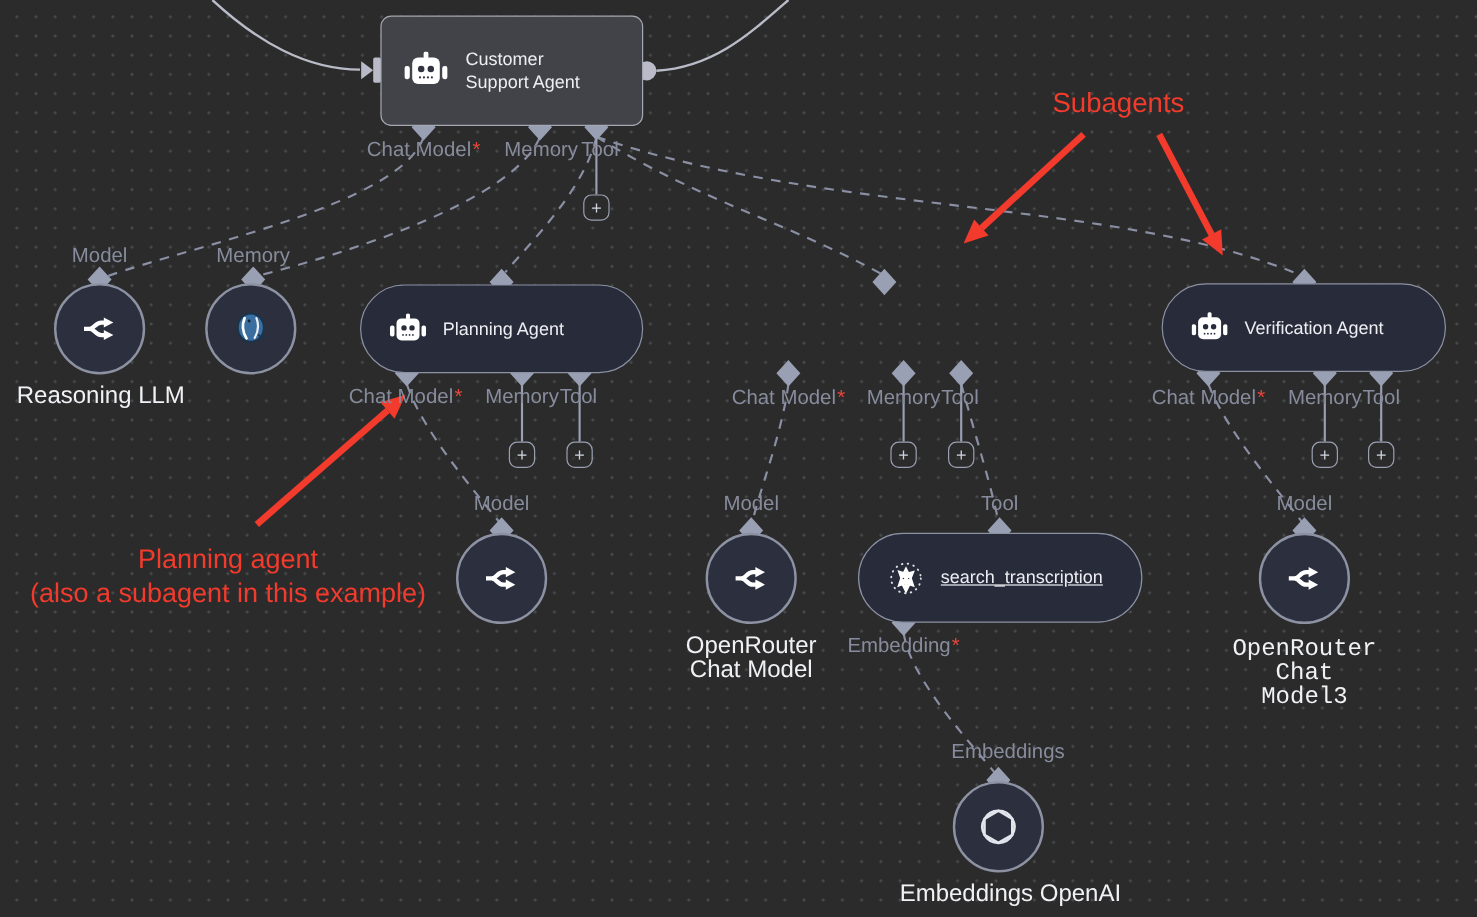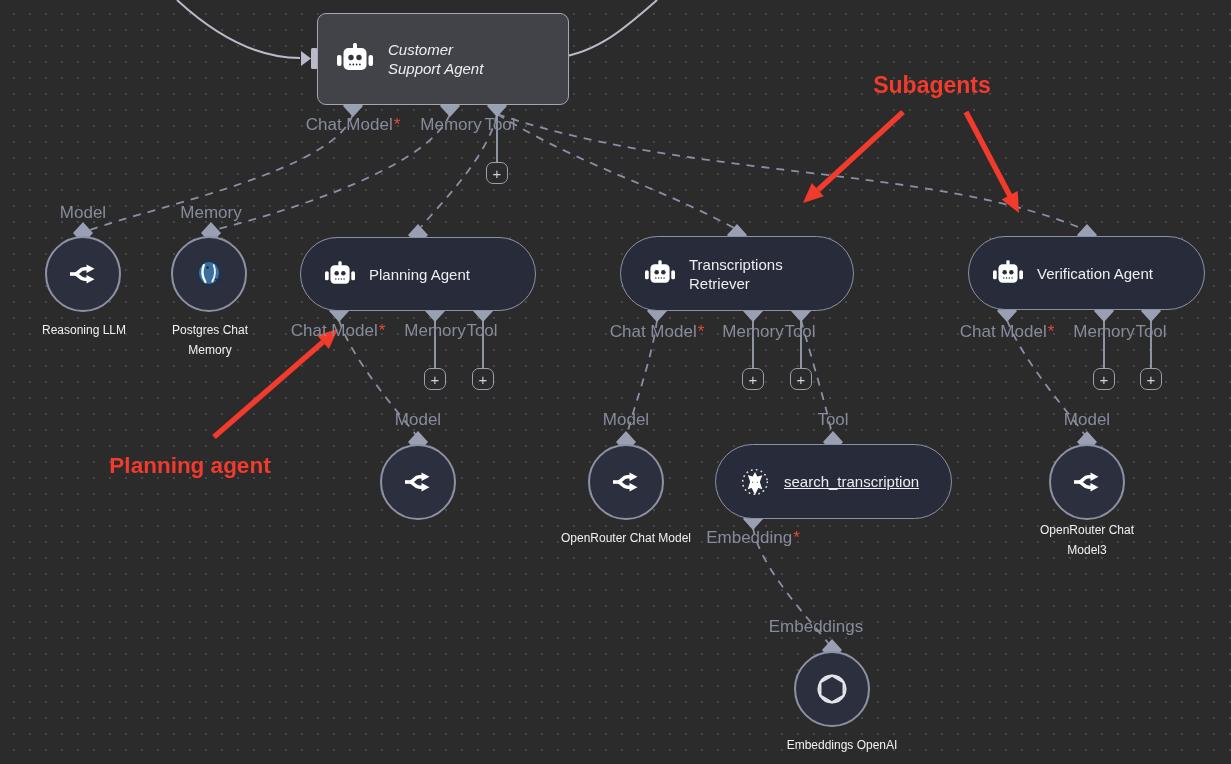"Customer Support Agent" div.rect-node { font-style: italic -> none; width: 252px -> 219px }
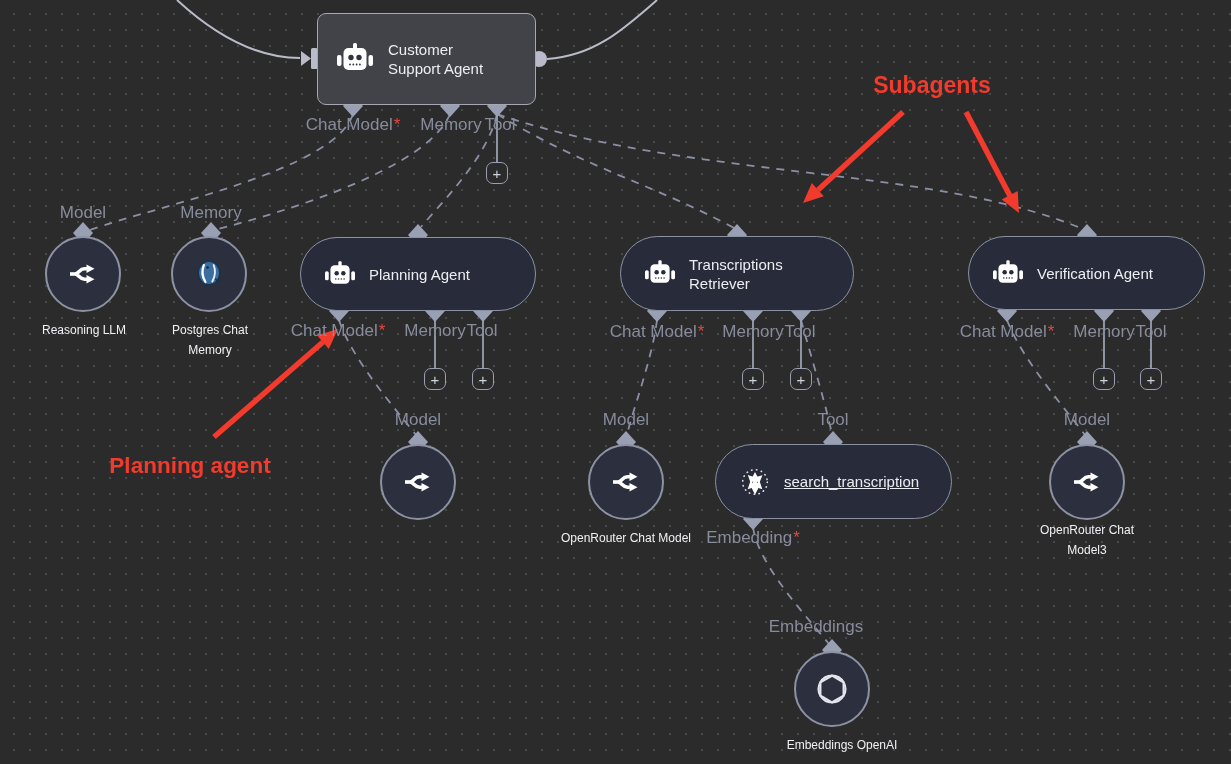"Subagents" .annotation { font-weight: 700 -> 400 }
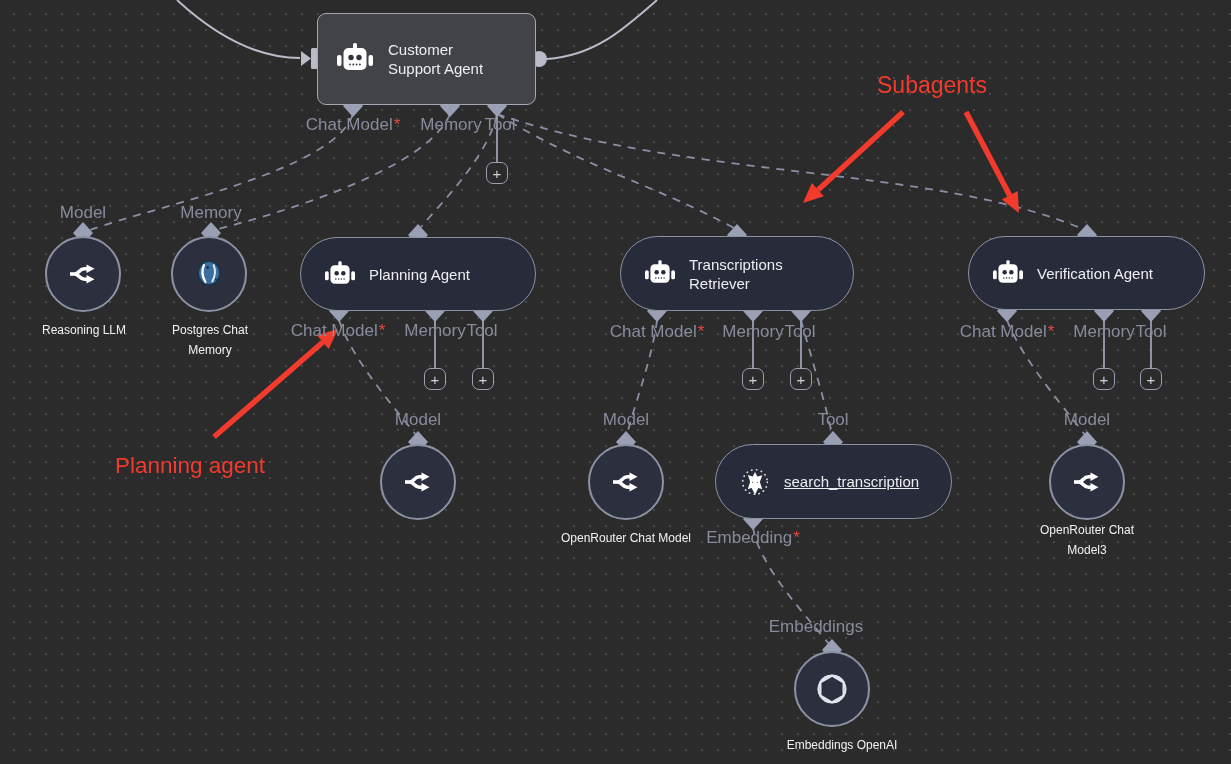"Transcriptions Retriever" div.pill-node { html: <div> <svg> <rect></rect> <rect></rect> <rect></rect> <rect></rect> <circle></circle> <circle></circle> <circle></circle> <circle></circle> <circle></circle> <circle></circle> </svg> <div>Transcriptions Retriever</div> </div> -> none }
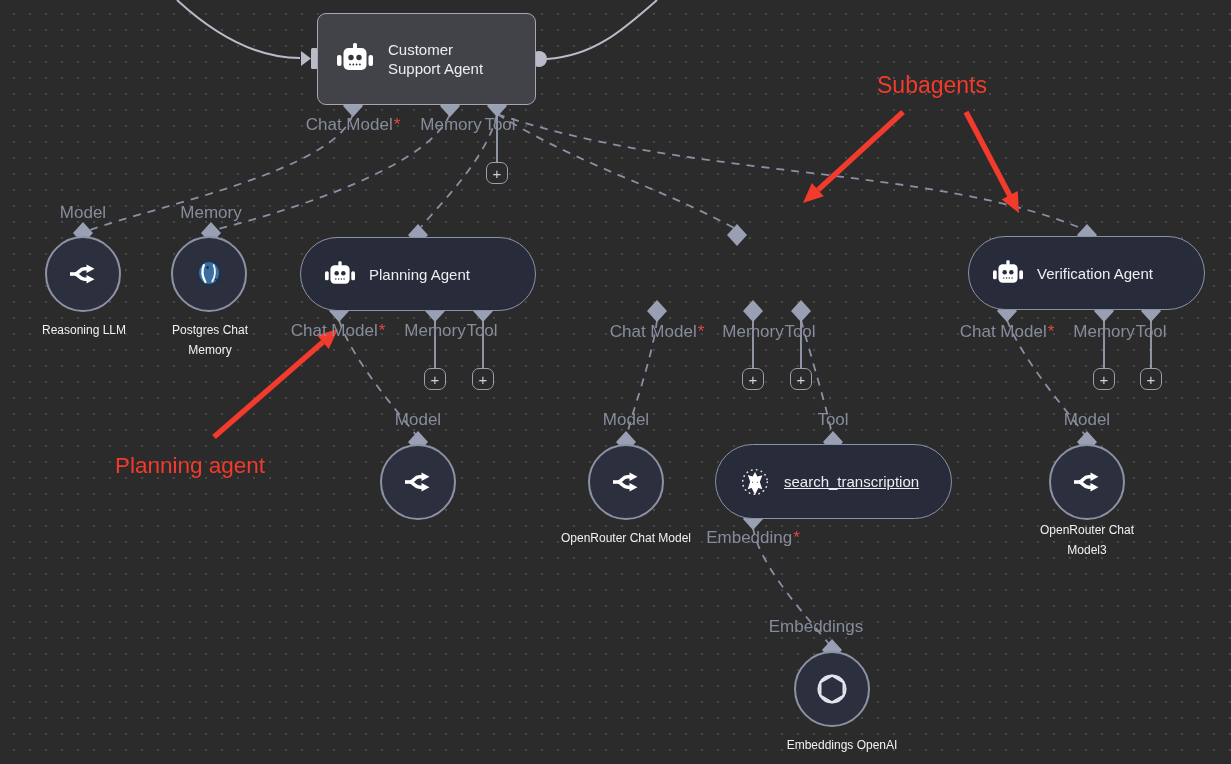"Reasoning LLM" .nlabel { font-size: 12px -> 20px }
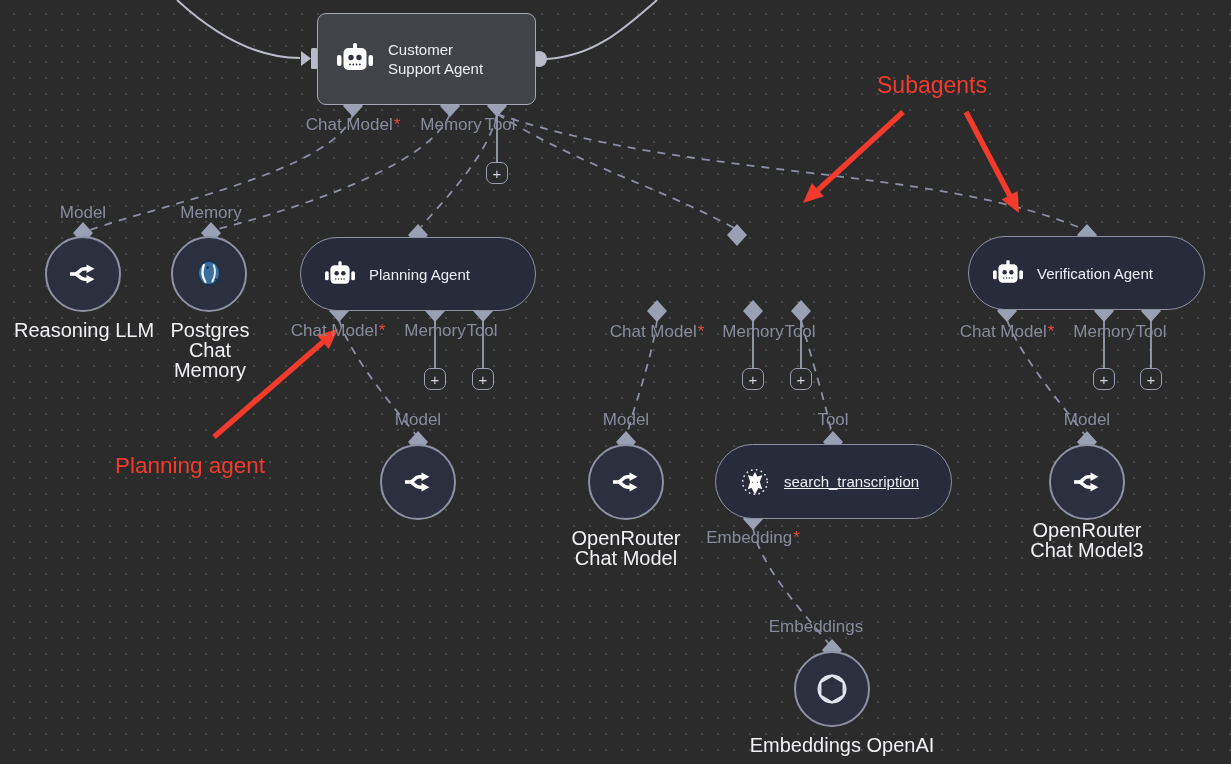"Postgres Chat Memory" div.nlabel { html: <div>Postgres Chat Memory</div> -> none }
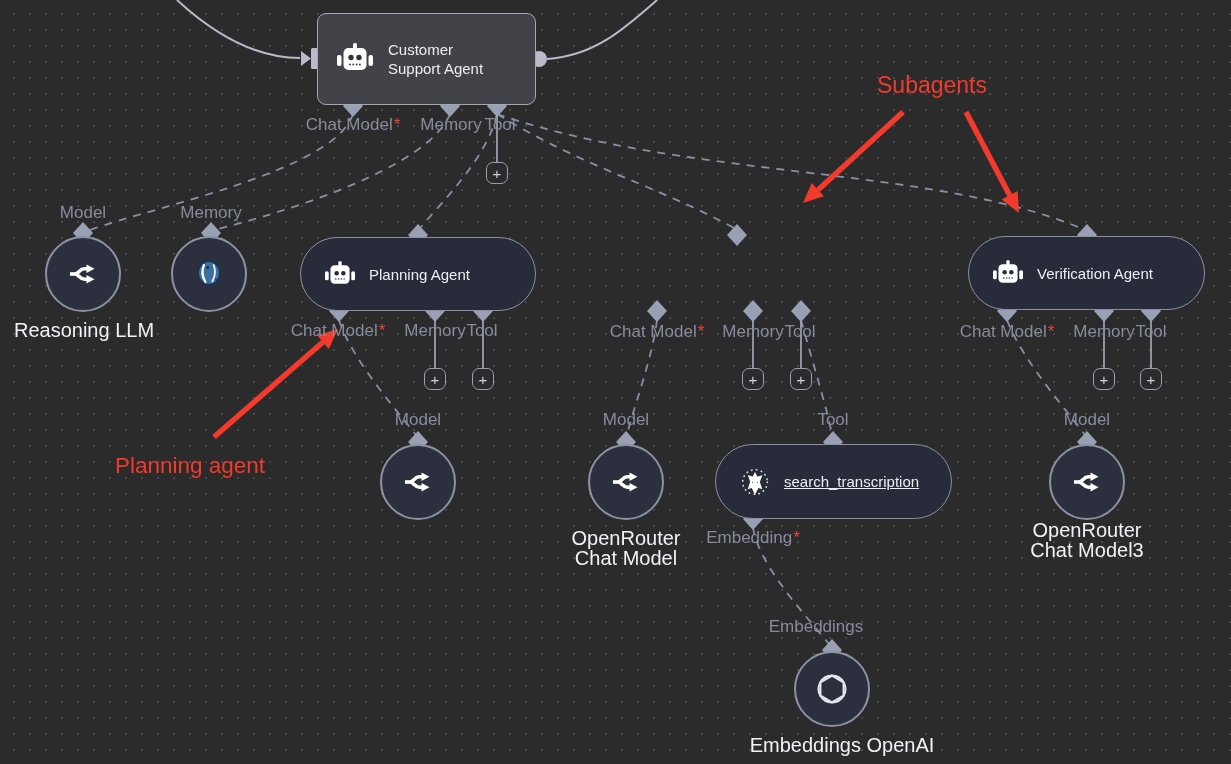"(also a subagent in this" div.annotation { html: none -> <div>(also a subagent in this example)</div> }
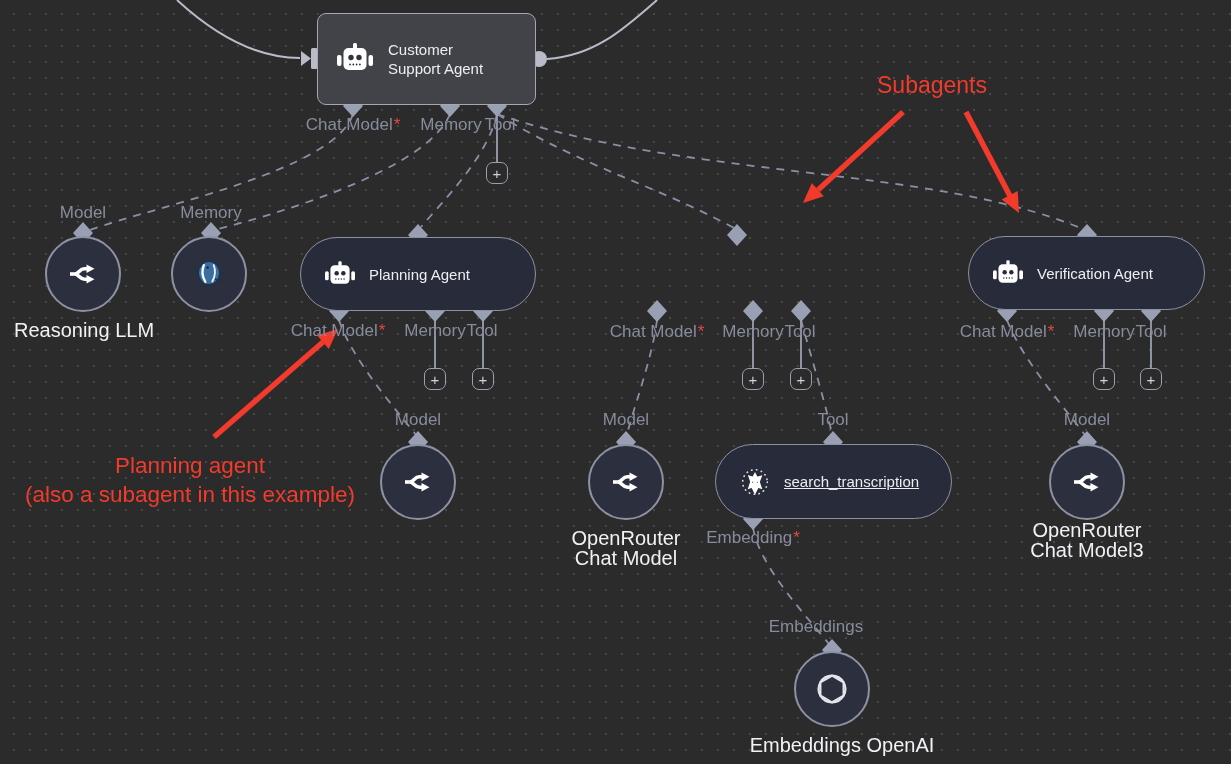"OpenRouter Chat Model3" div.nlabel { font-family: none -> Liberation Mono, monospace; top: 520px -> 532px }
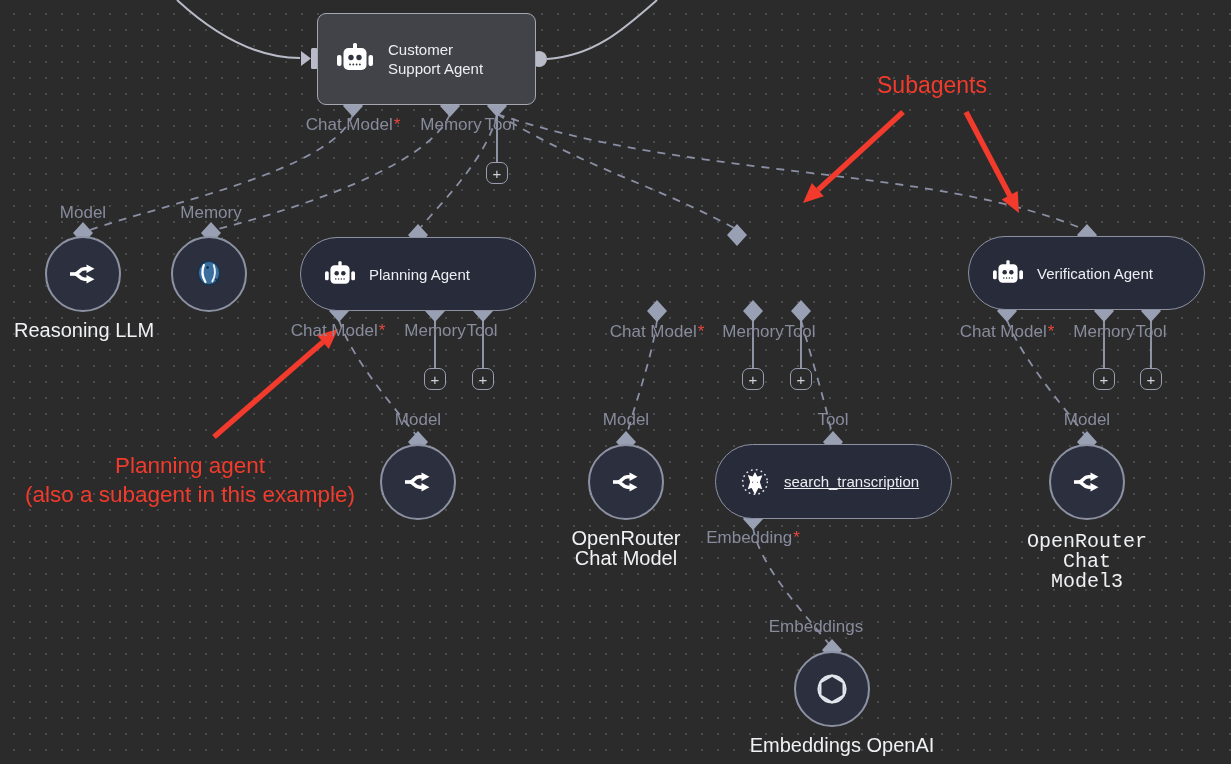"Embeddings" div.plabel { left: 816px -> 840px }
